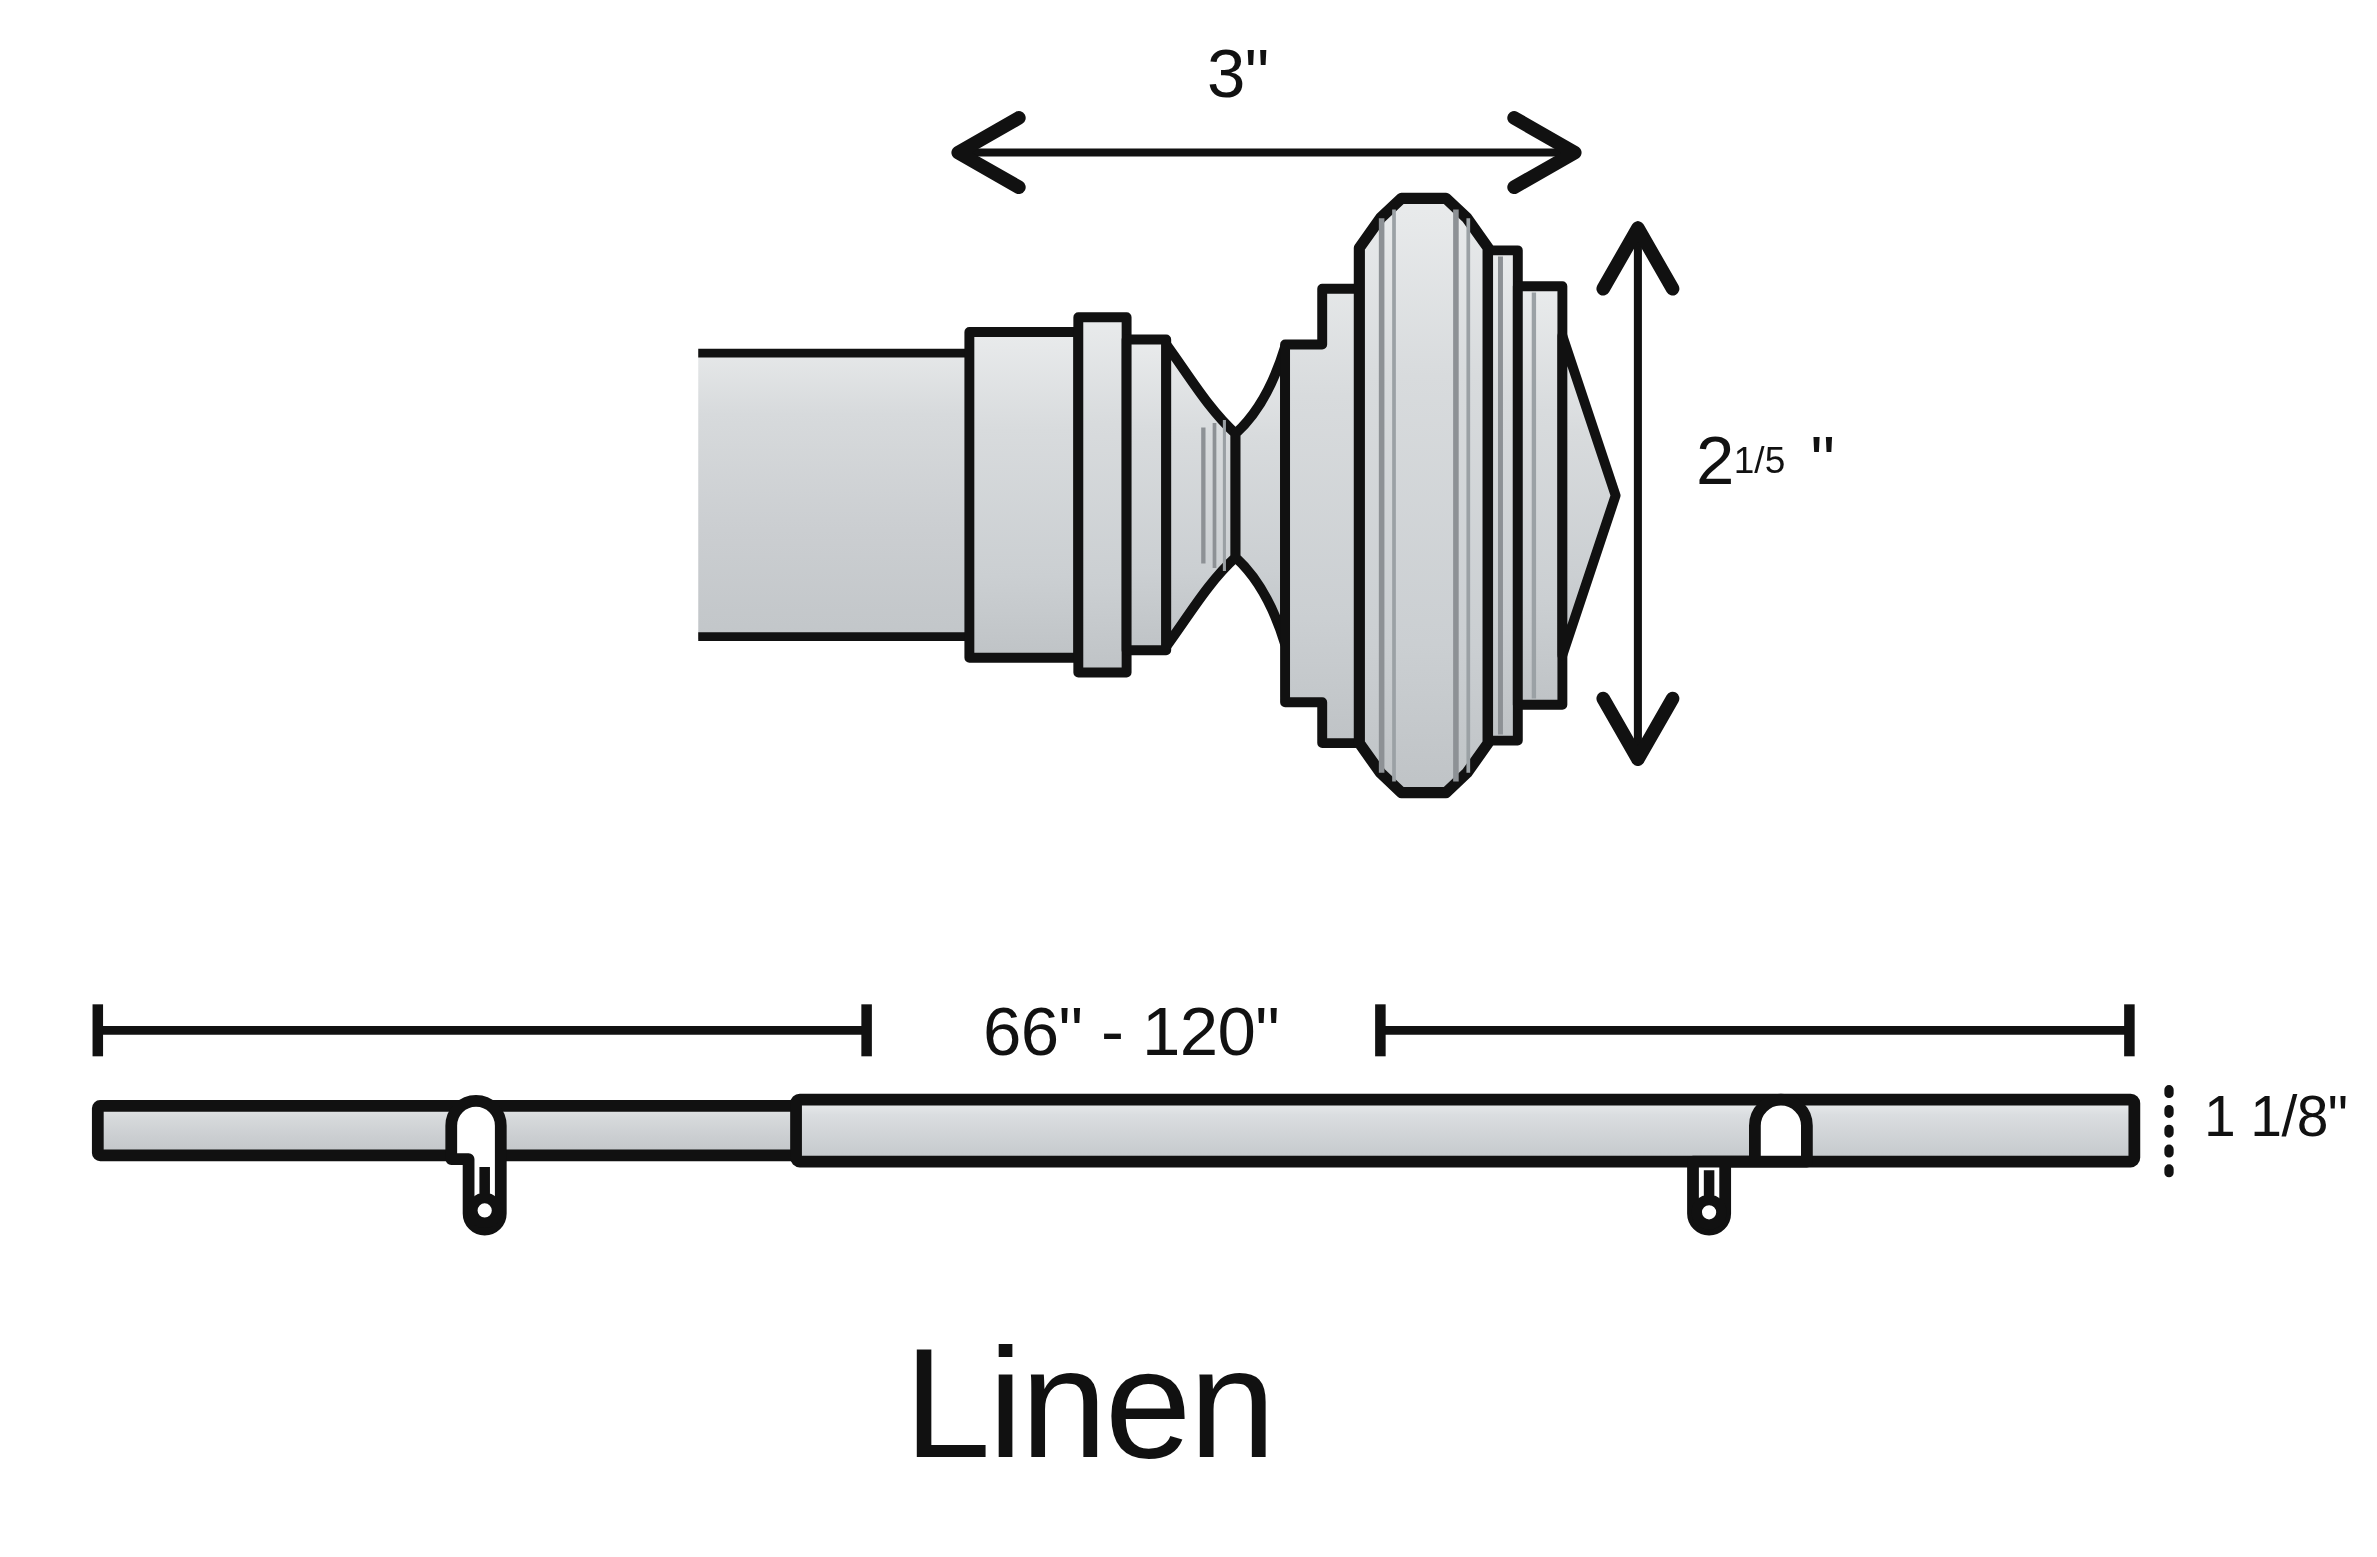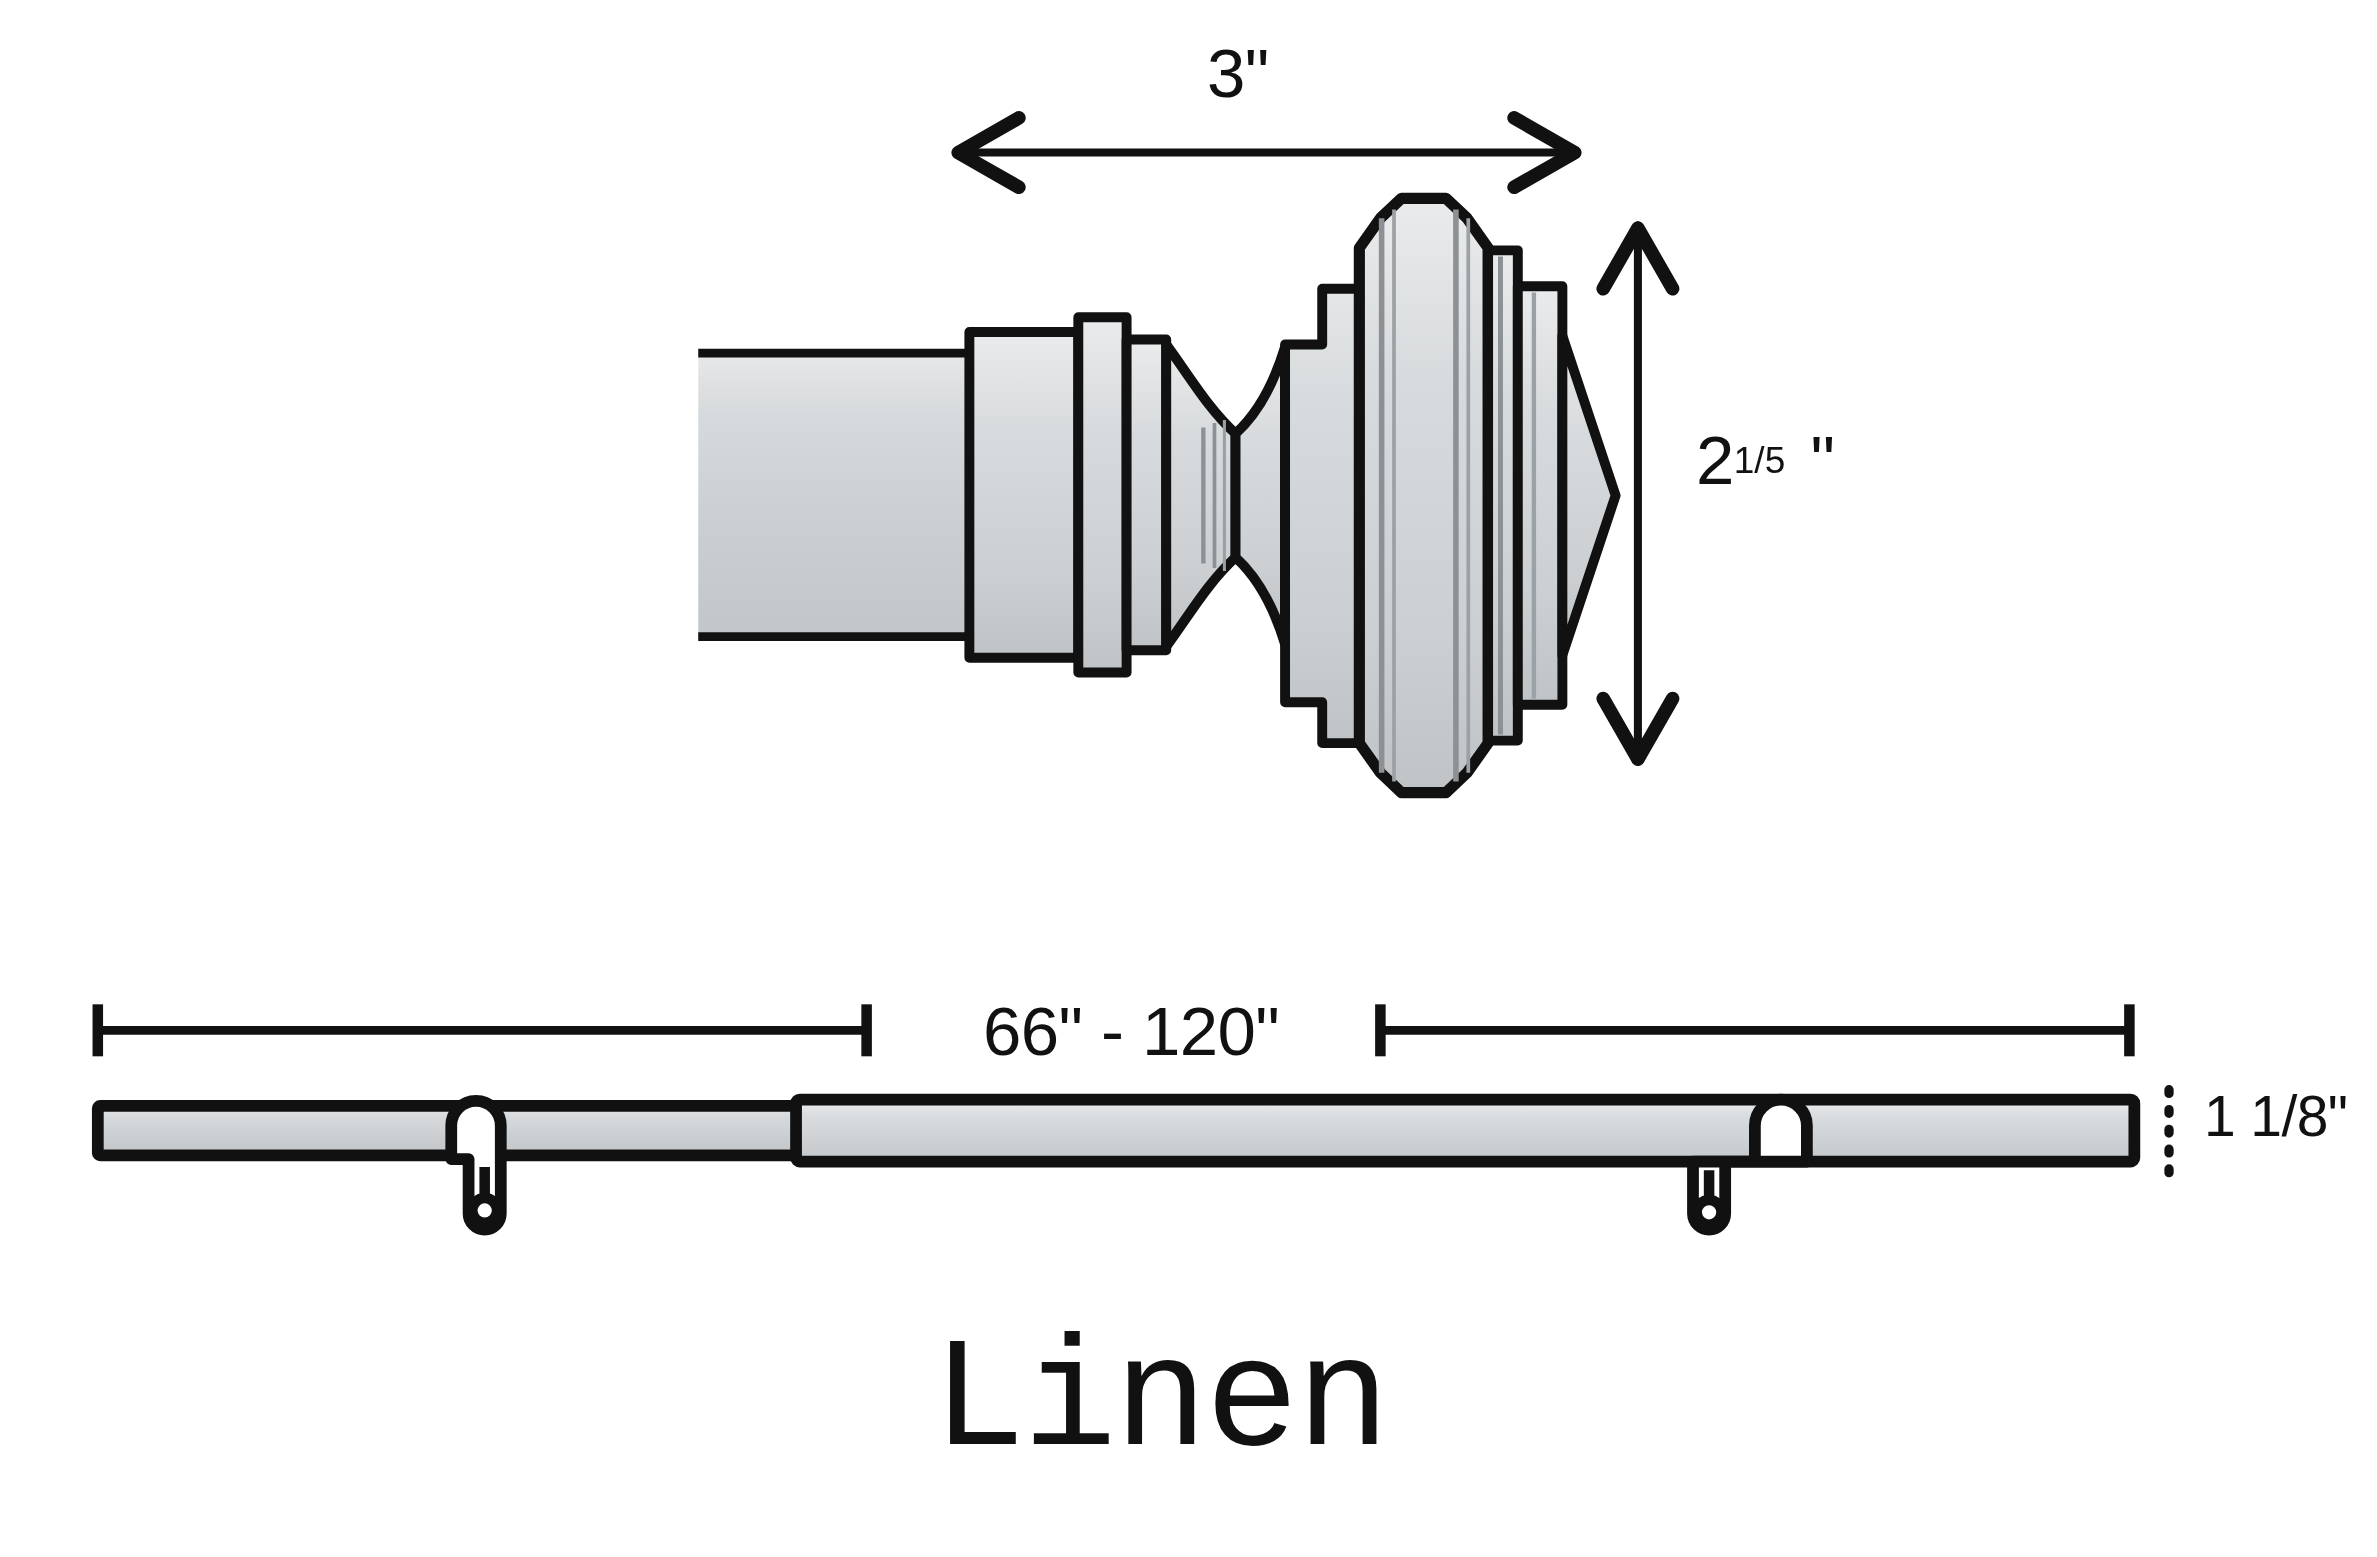"Linen" .logo-linen { font-family: Liberation Mono, monospace -> Liberation Sans, sans-serif; margin-left: 28px -> none }
